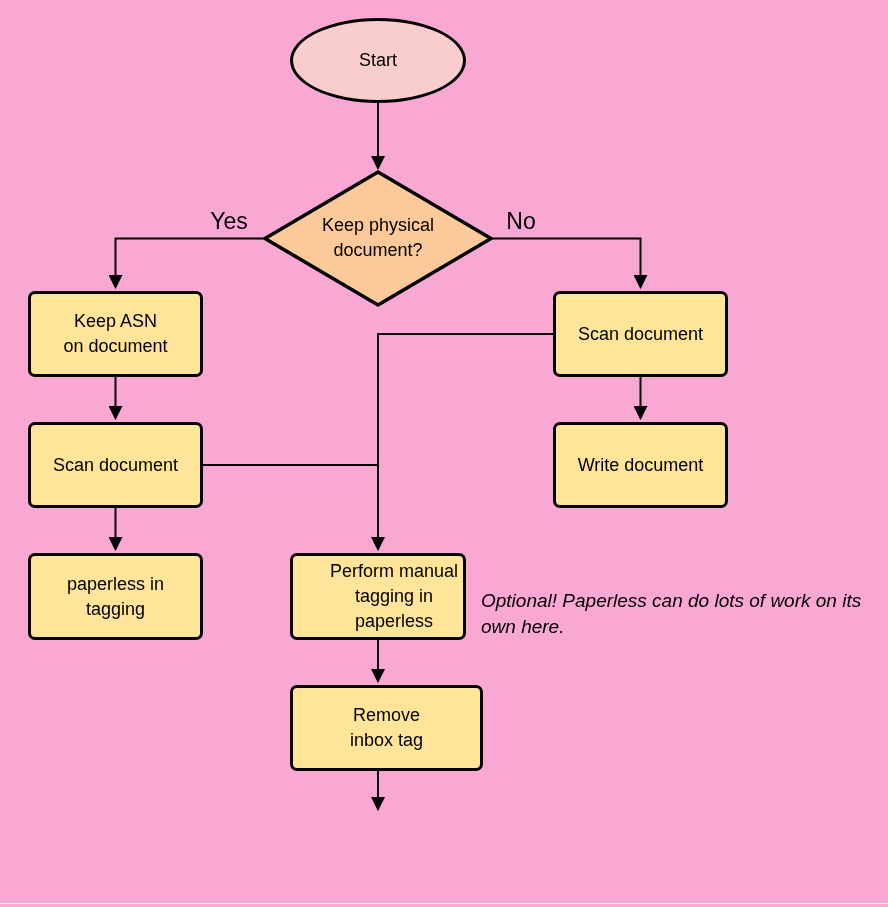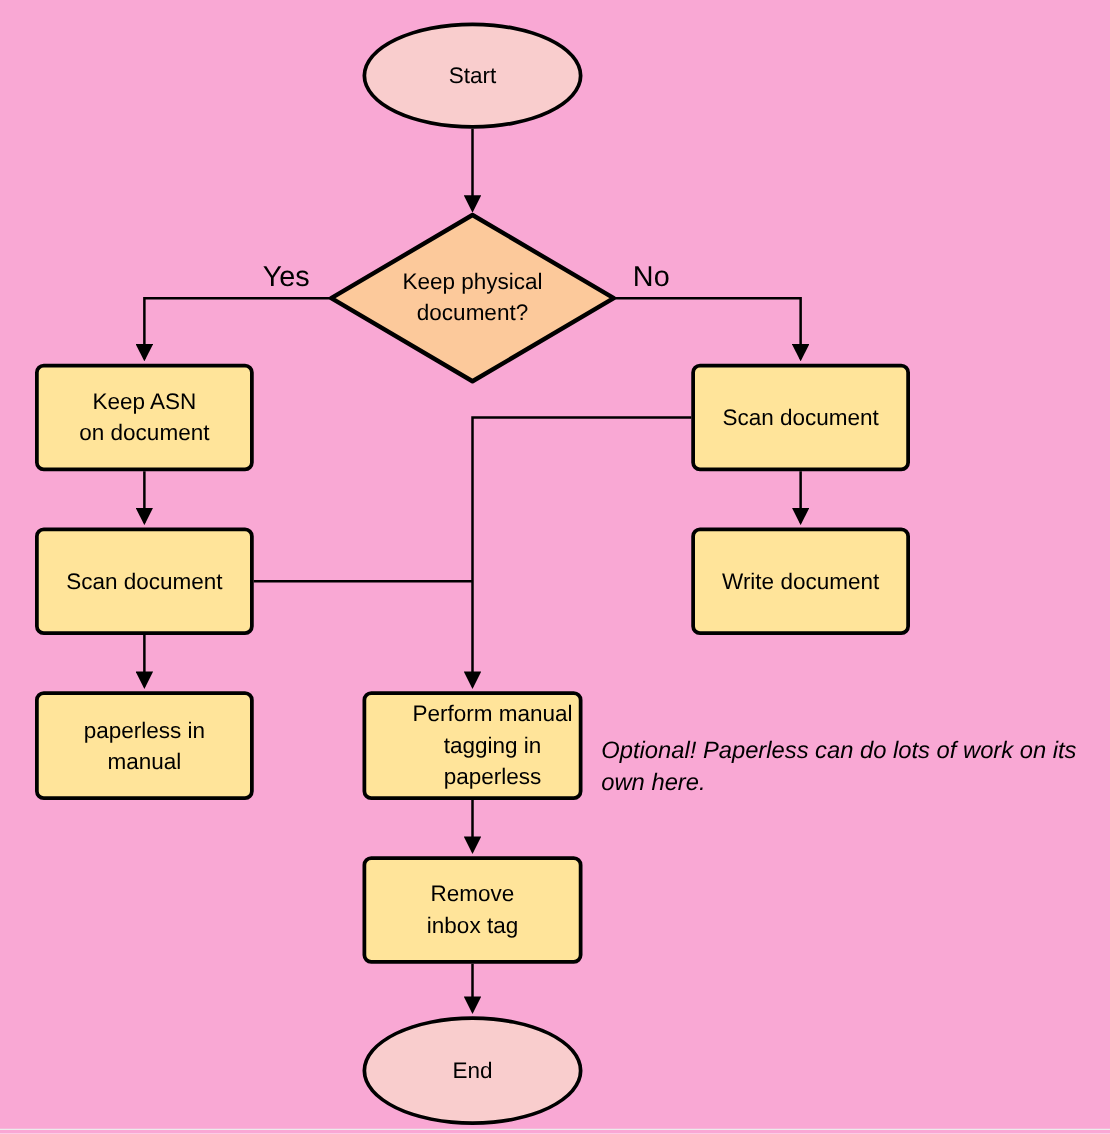"manual" div { text: manual -> tagging }
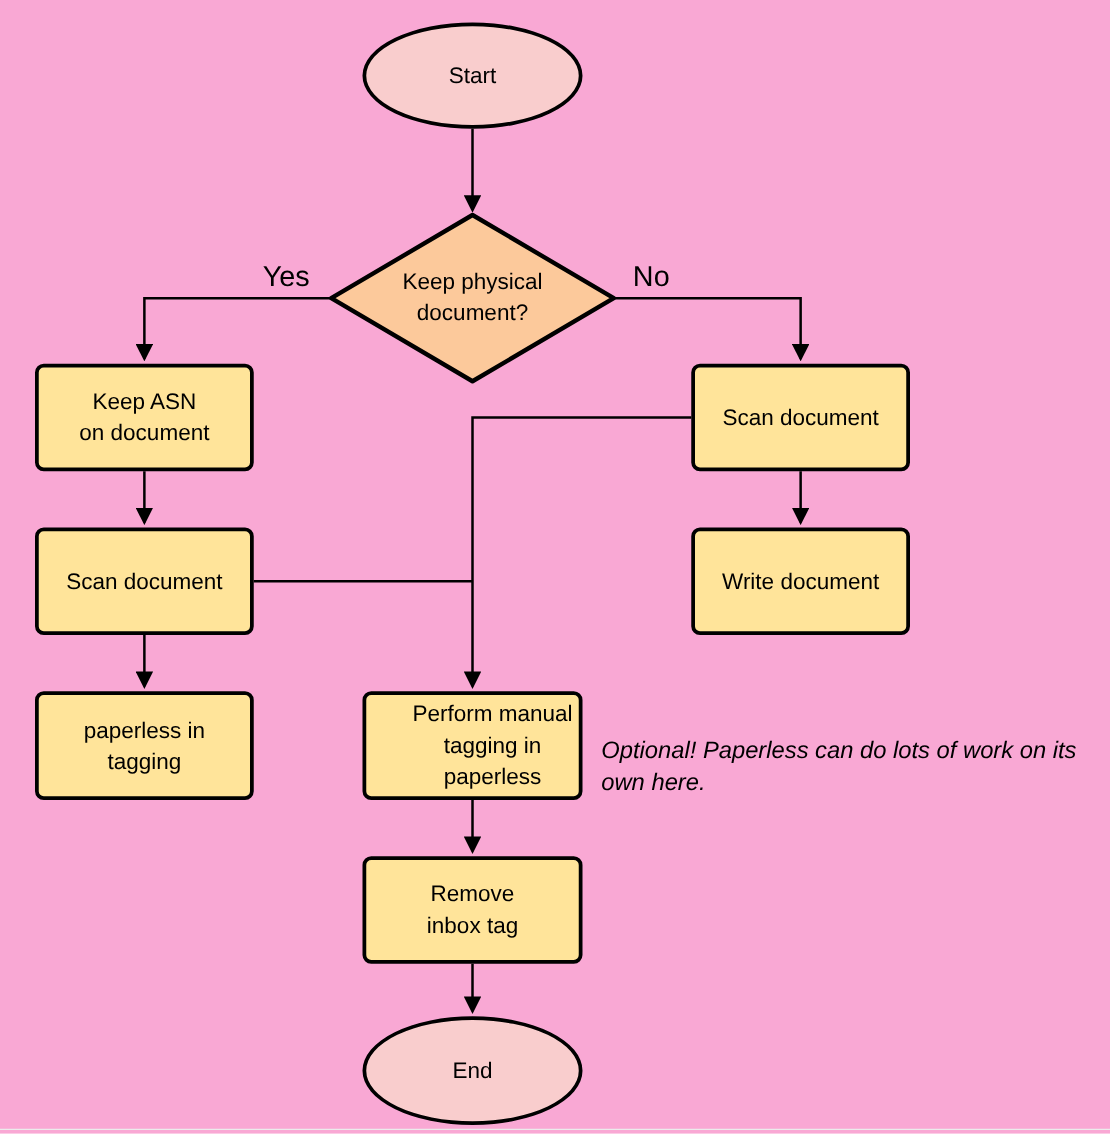"Remove" #node-remove-inbox { width: 176px -> 193px }
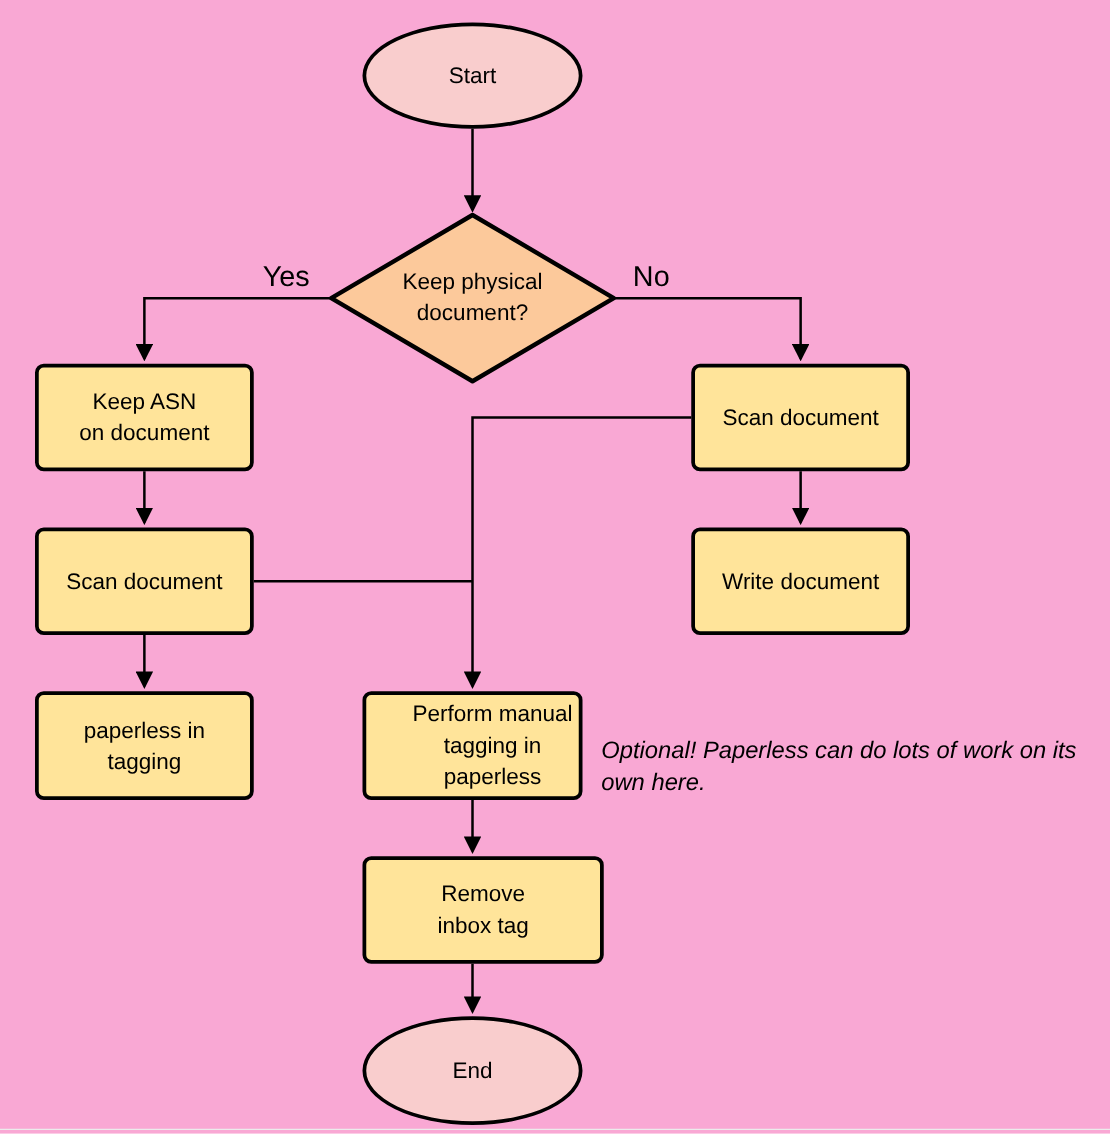"End" div.node { html: <div> <span>End</span> </div> -> none }
